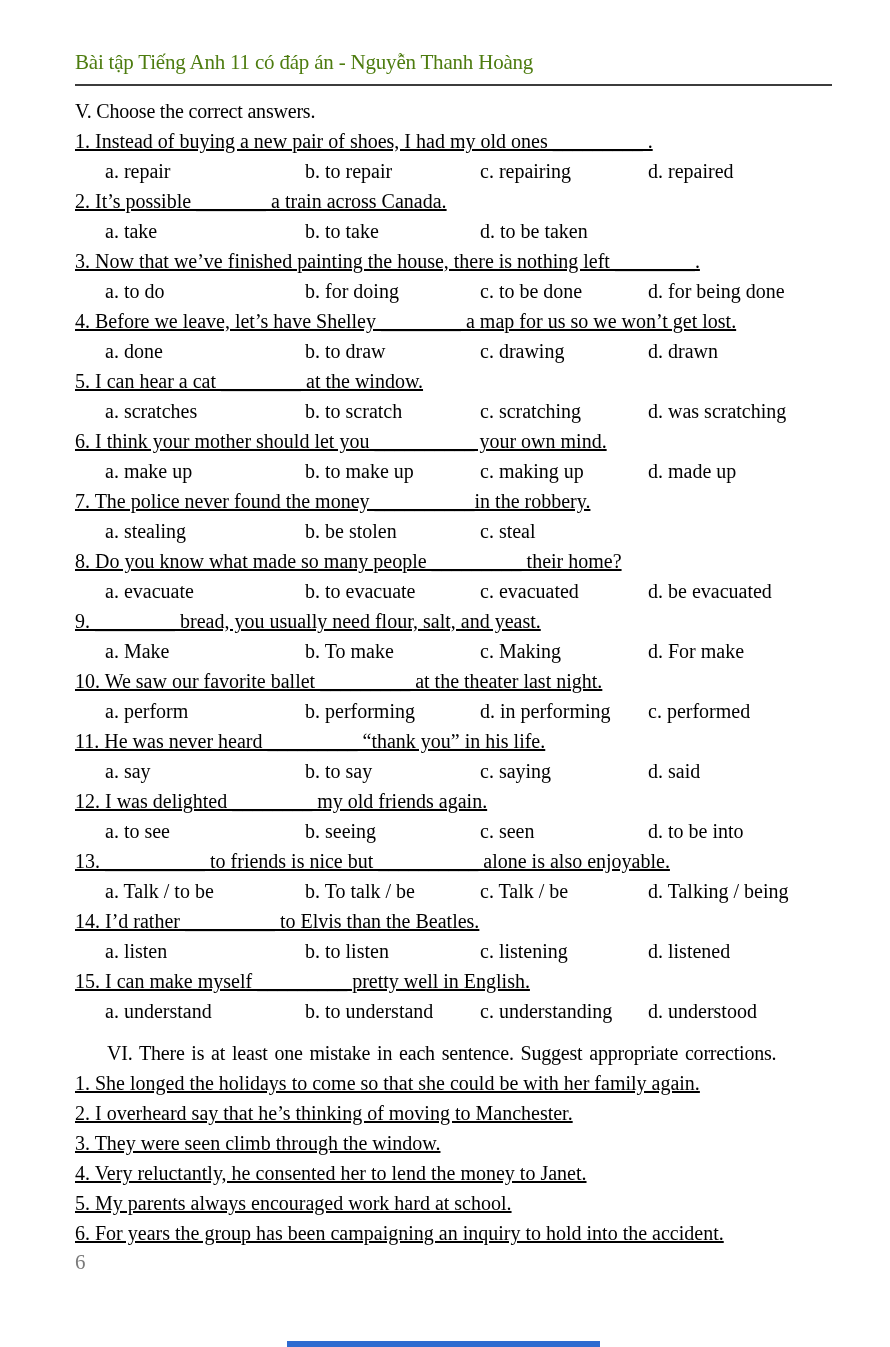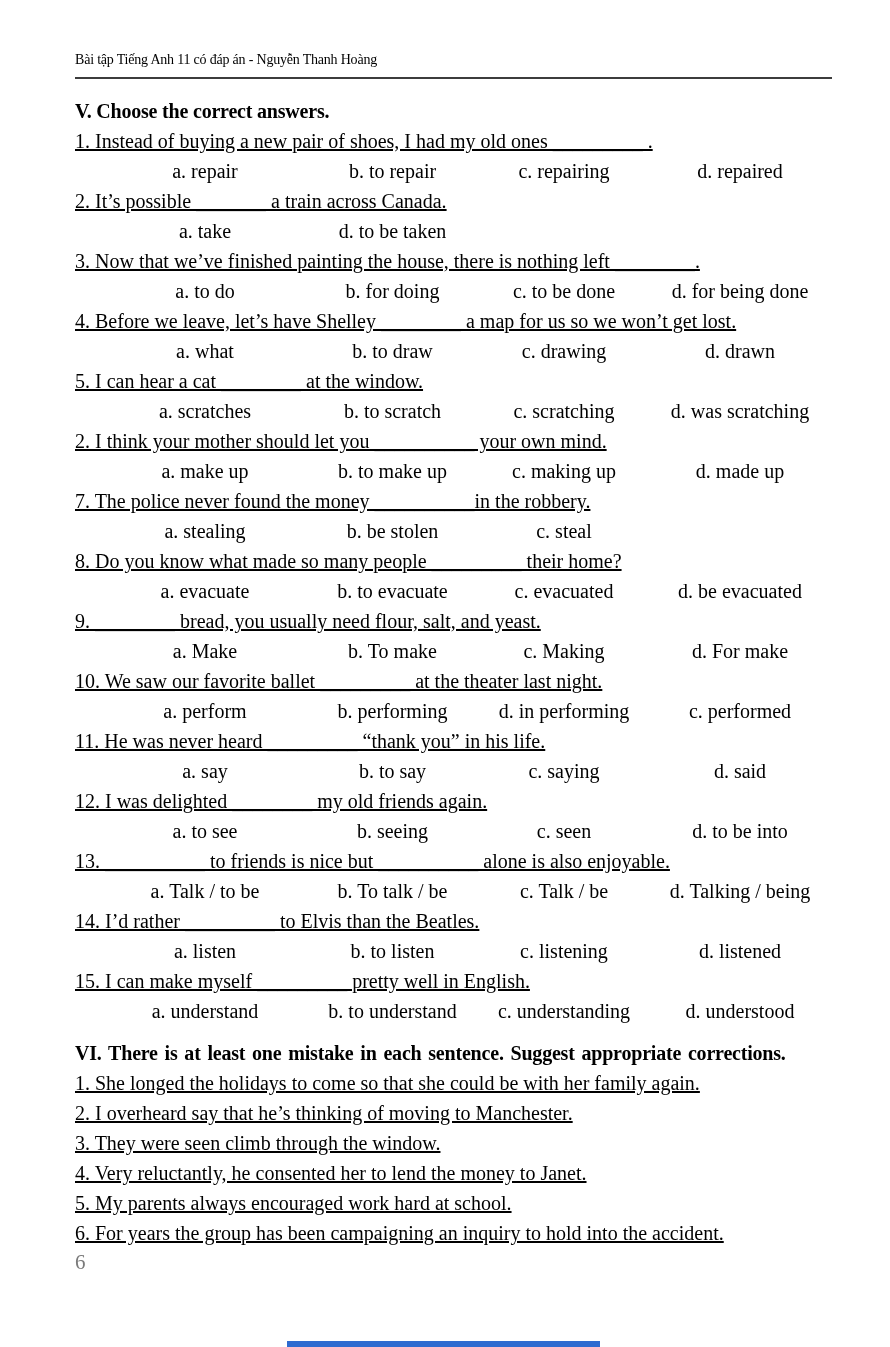"Bài tập Tiếng Anh 11" .header-title { color: #000000 -> #4d7c0f; font-size: 14px -> 21px }
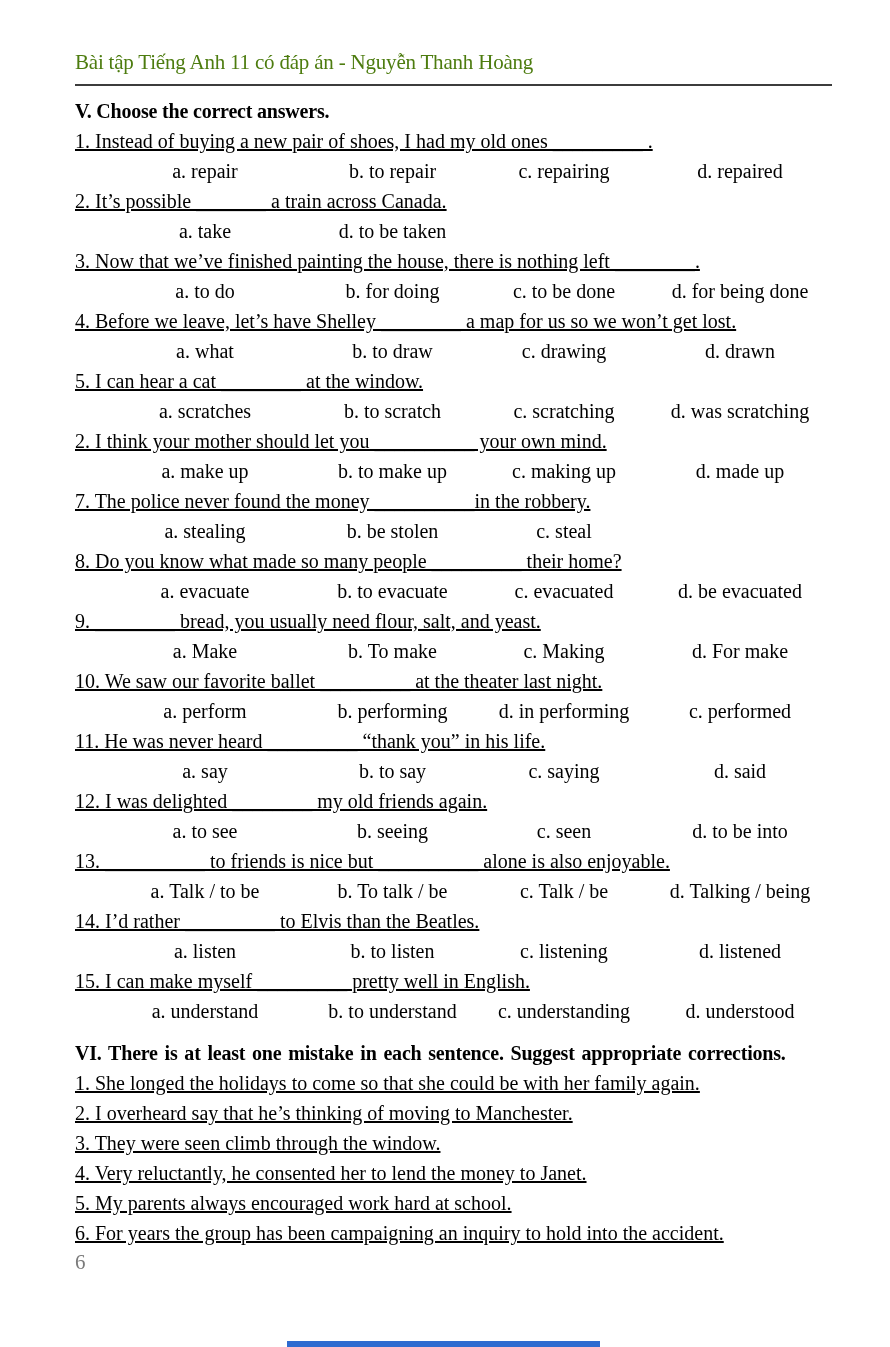"V. Choose the correct answers." .section-heading { font-weight: bold -> normal }
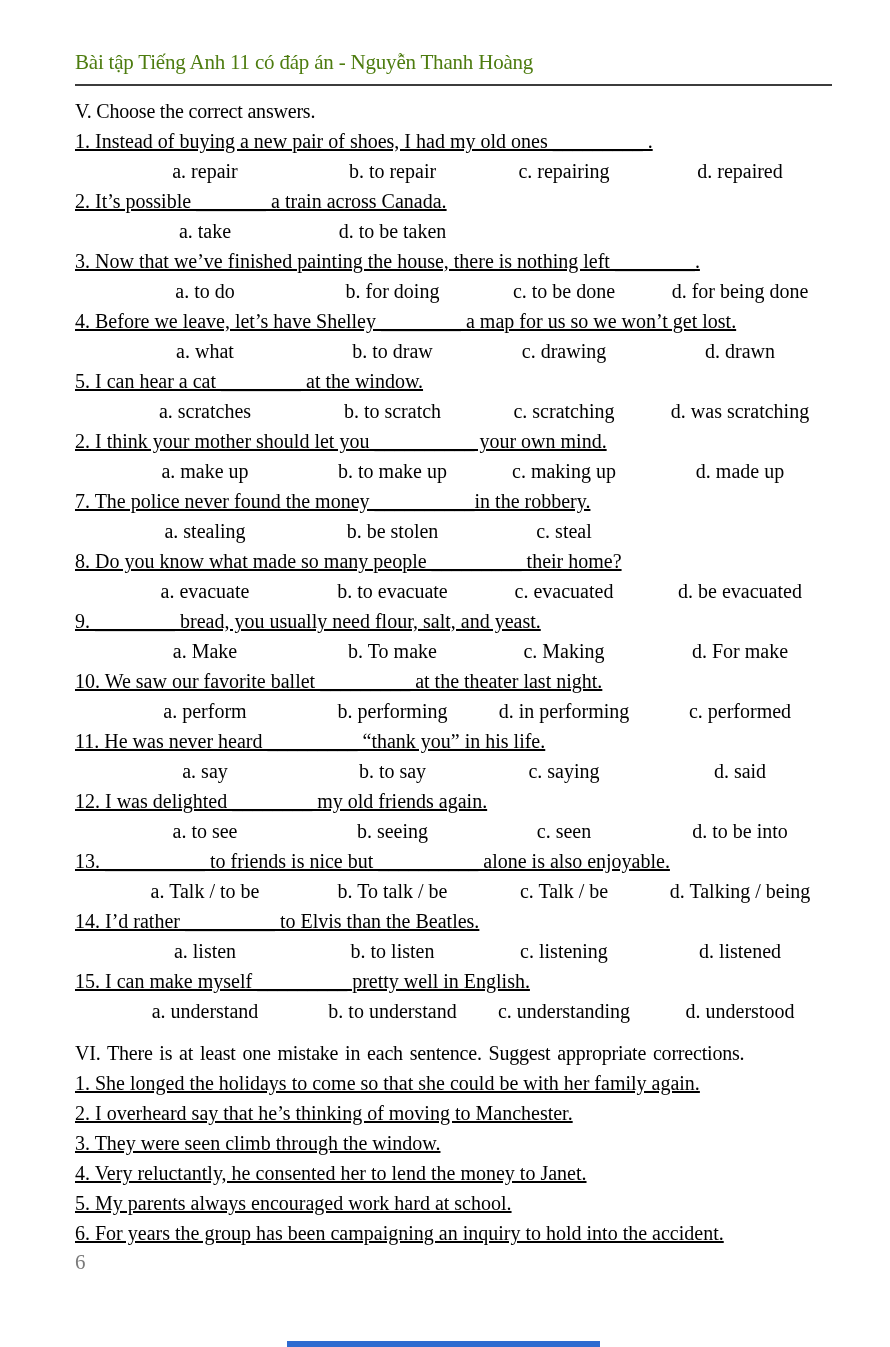"a. repair" .opt { text-align: center -> none }
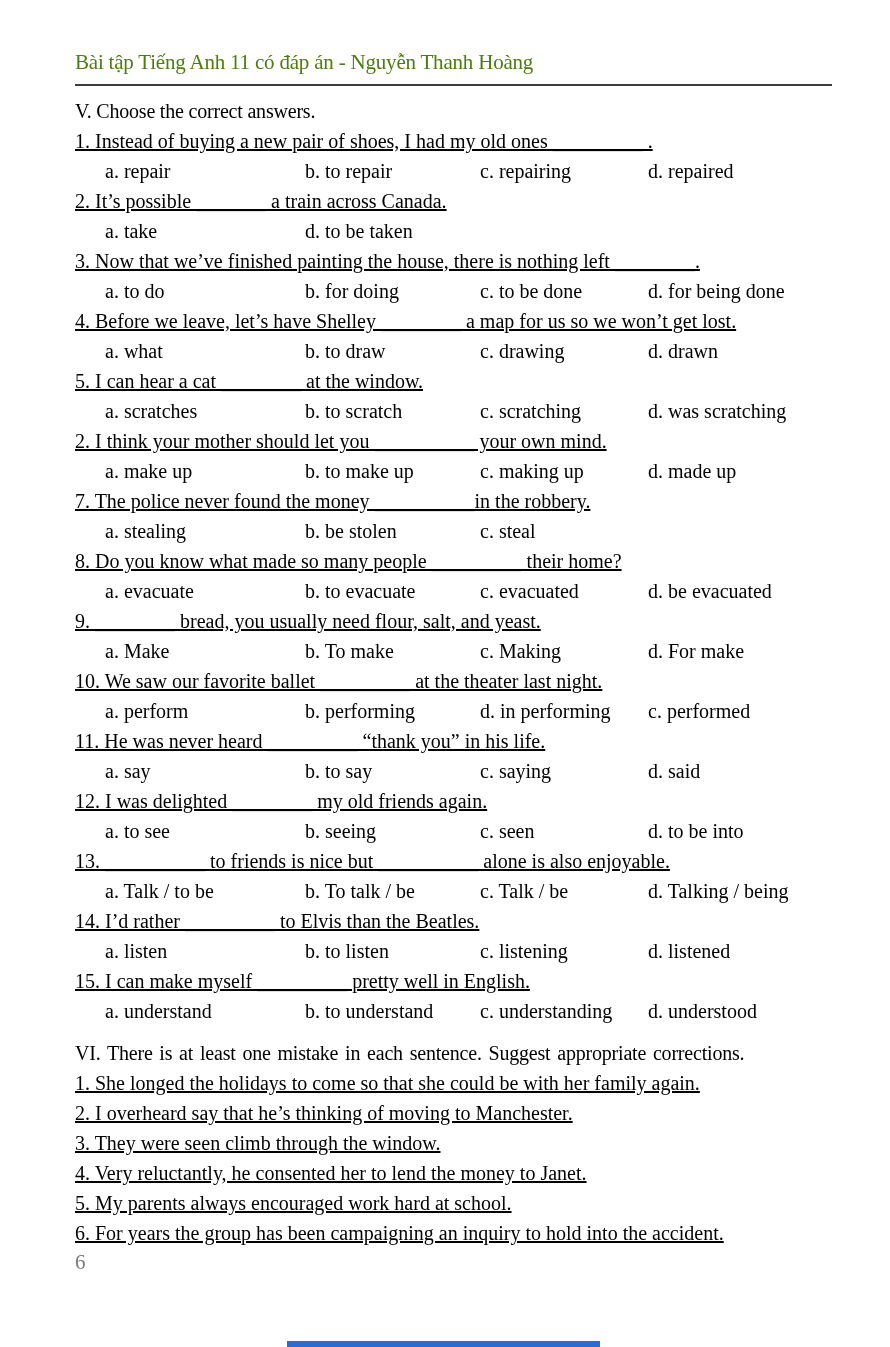"b. to take" div.opt { html: none -> <div>b. to take</div> }
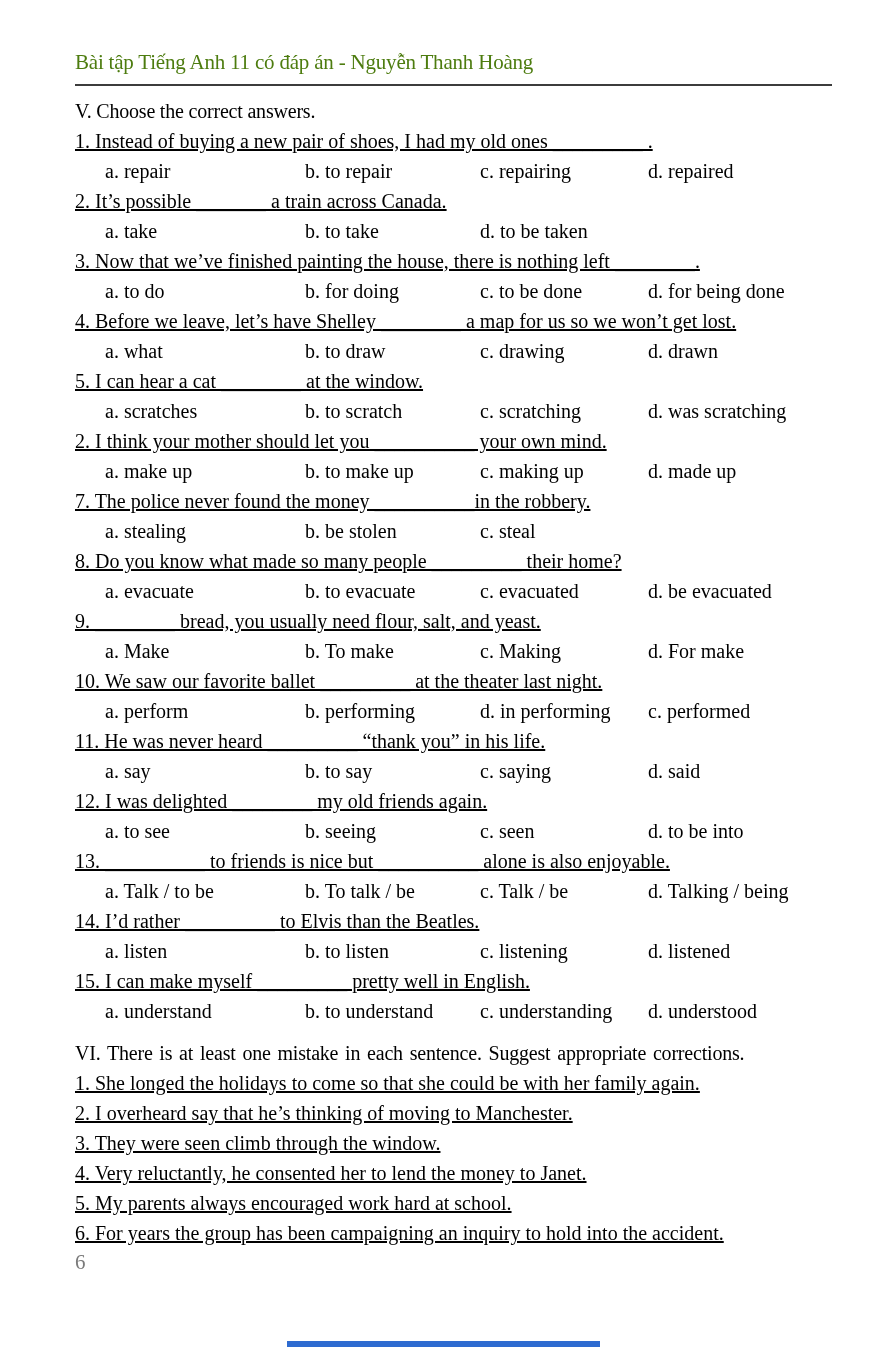"a. what" div.opt { text: what -> done }
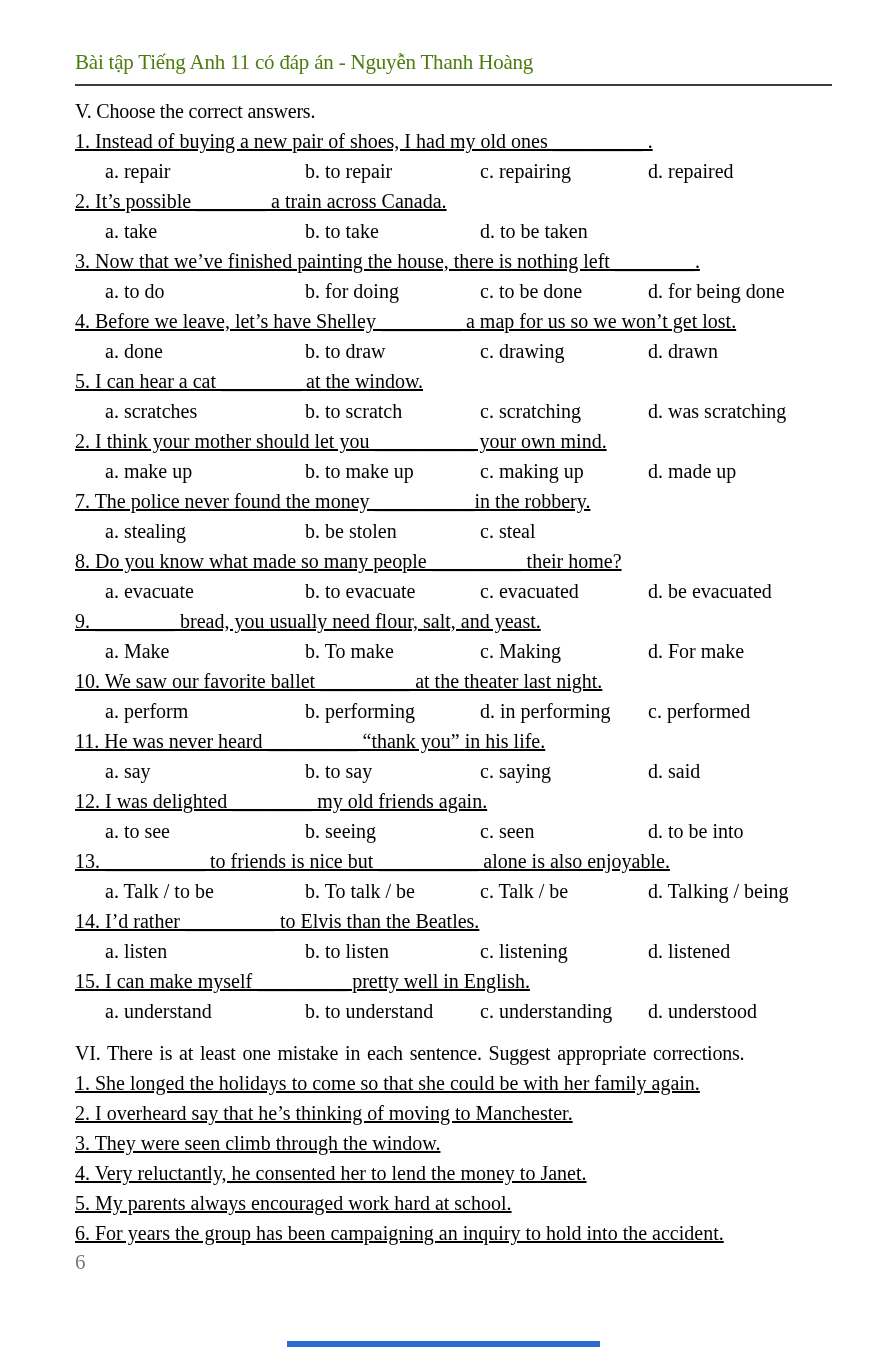"2. I think your mother" div.q-text { text: 2 -> 6 }
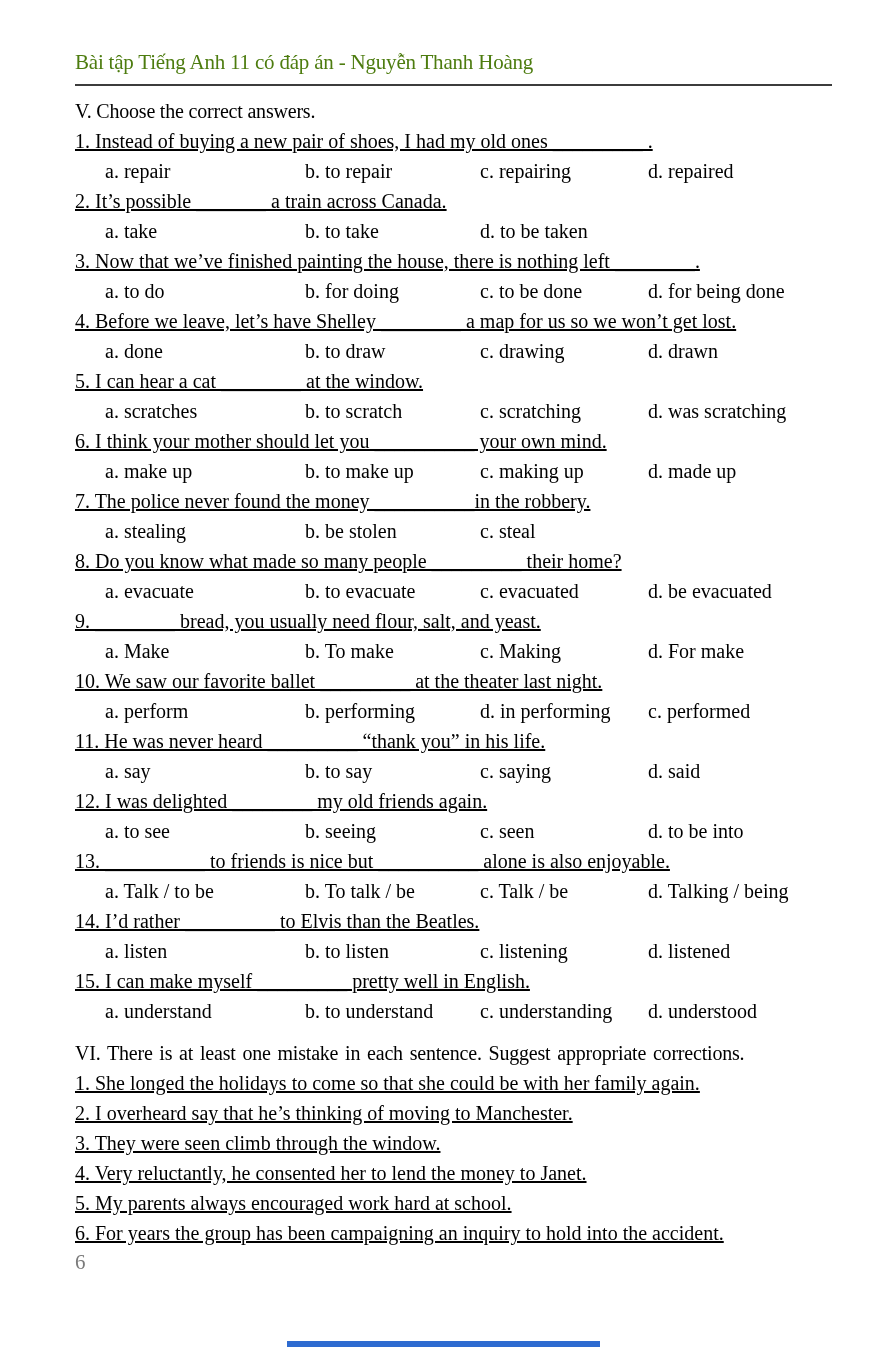"VI. There is at least" .section-heading.vi { margin-left: none -> 32px }
